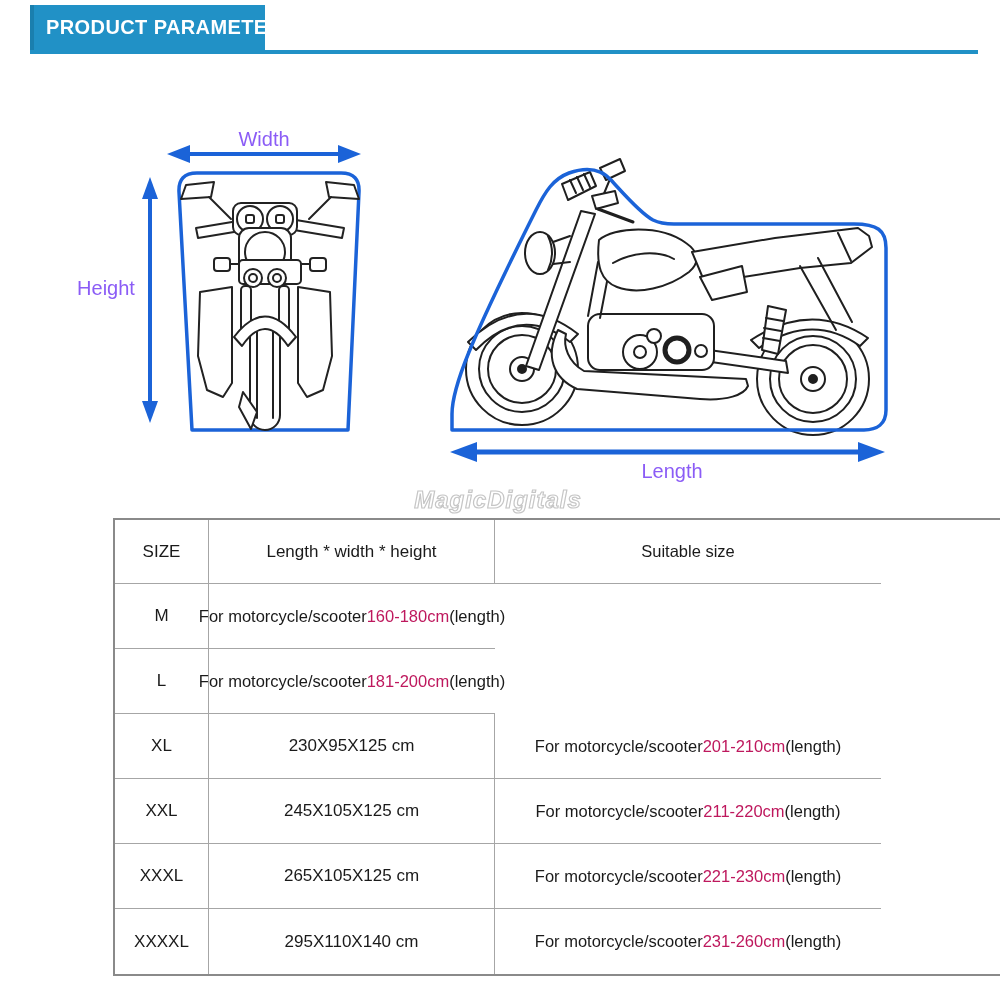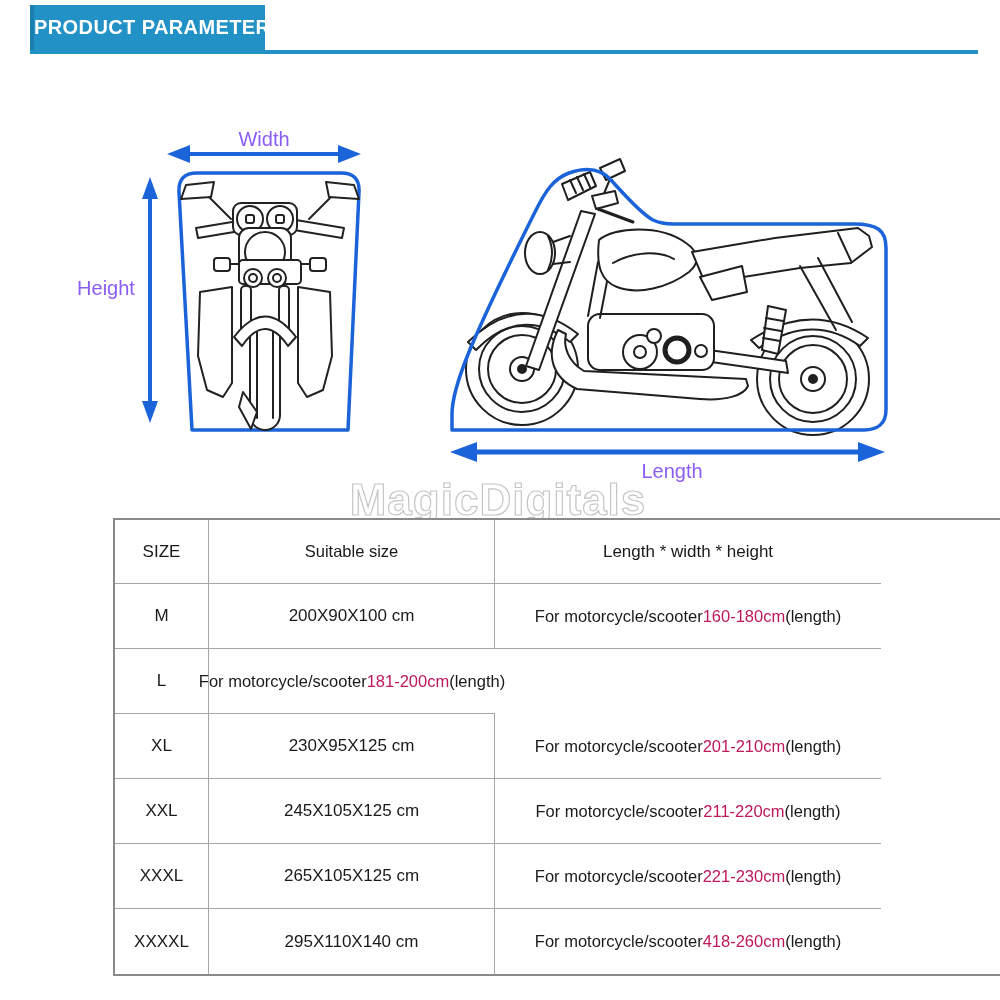"PRODUCT PARAMETERS" .banner-label { padding-left: none -> 12px }
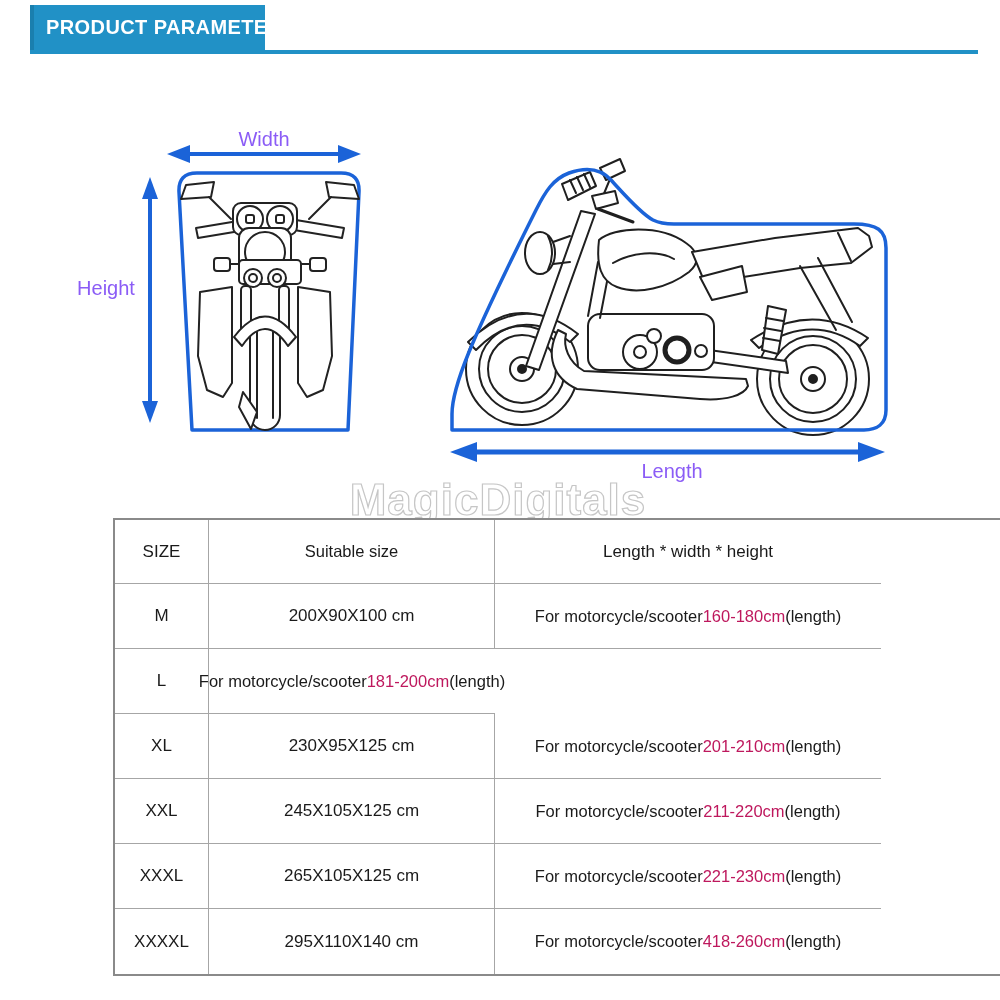"MagicDigitals" .watermark { font-size: 44px -> 24px; font-style: none -> italic }
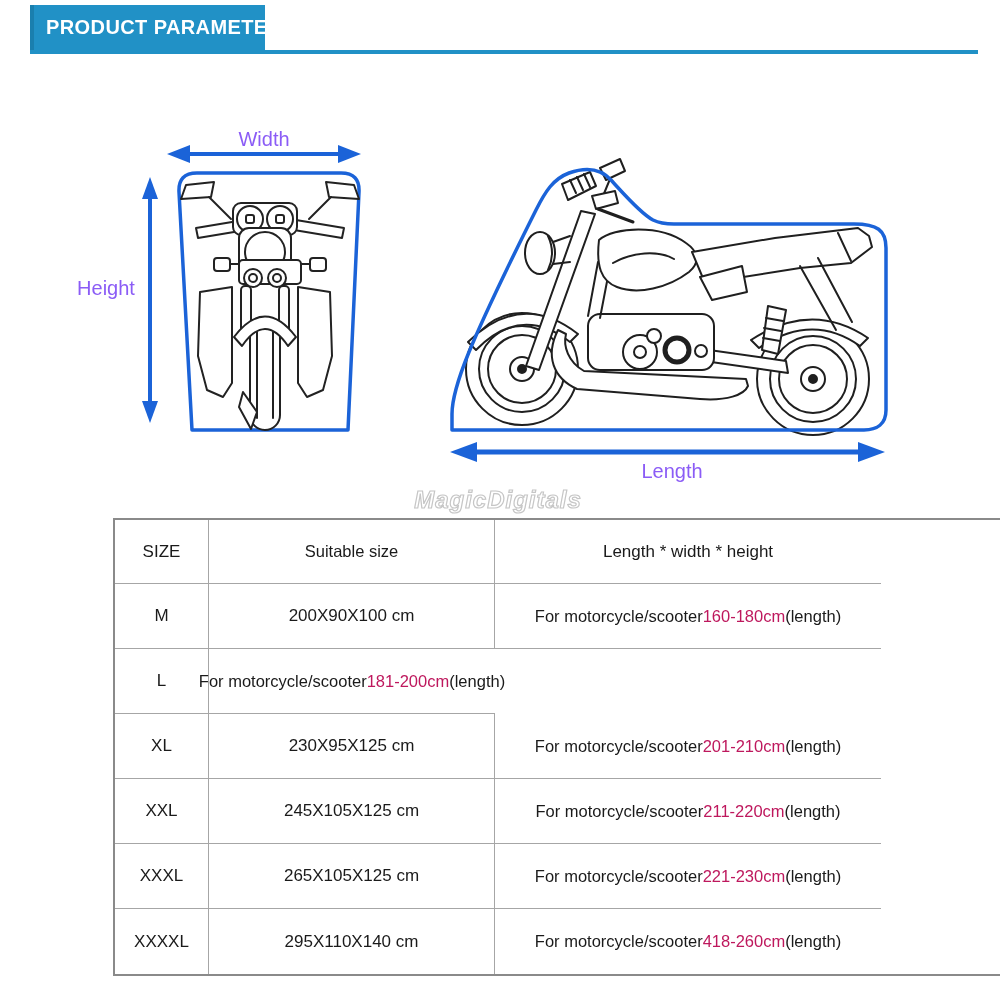"Suitable size" div.tc { order: before "Length * width * height" -> after "Length * width * height" }
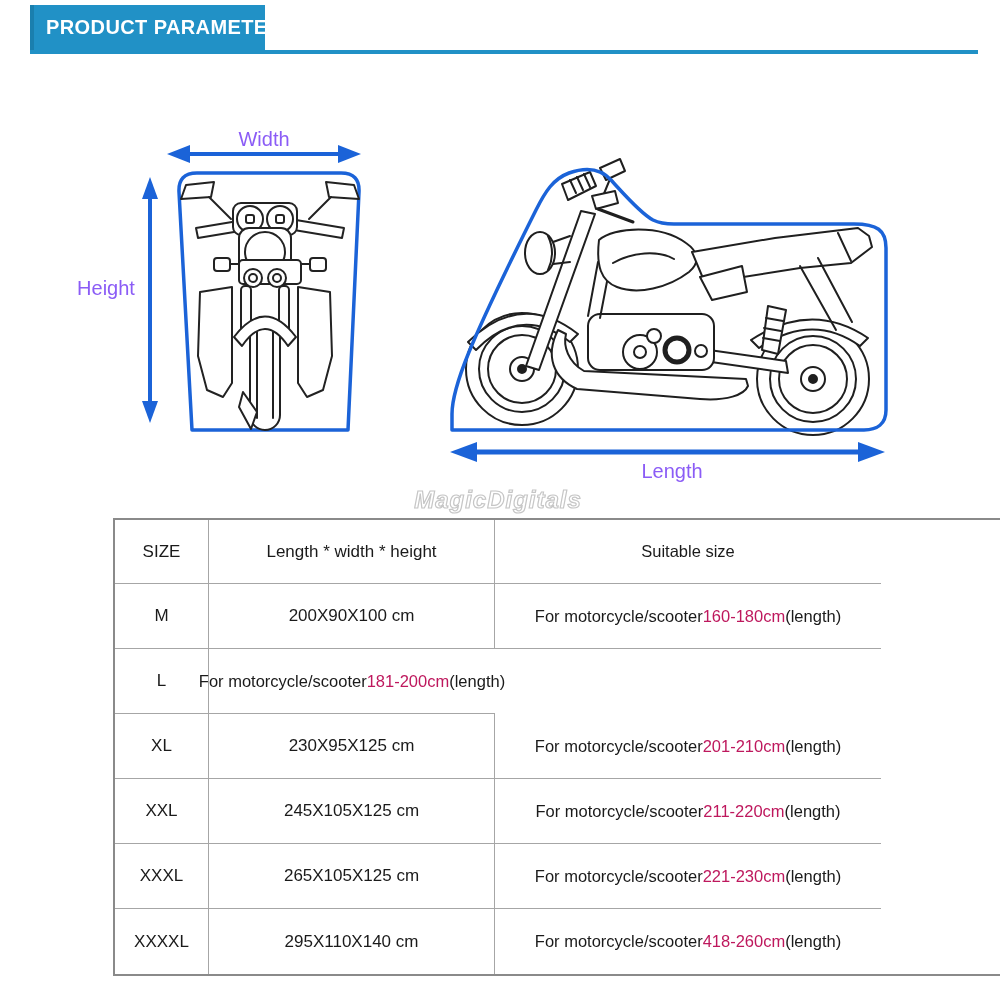"200X90X100 cm" div.tc { html: <div>200X90X100 cm</div> -> none }
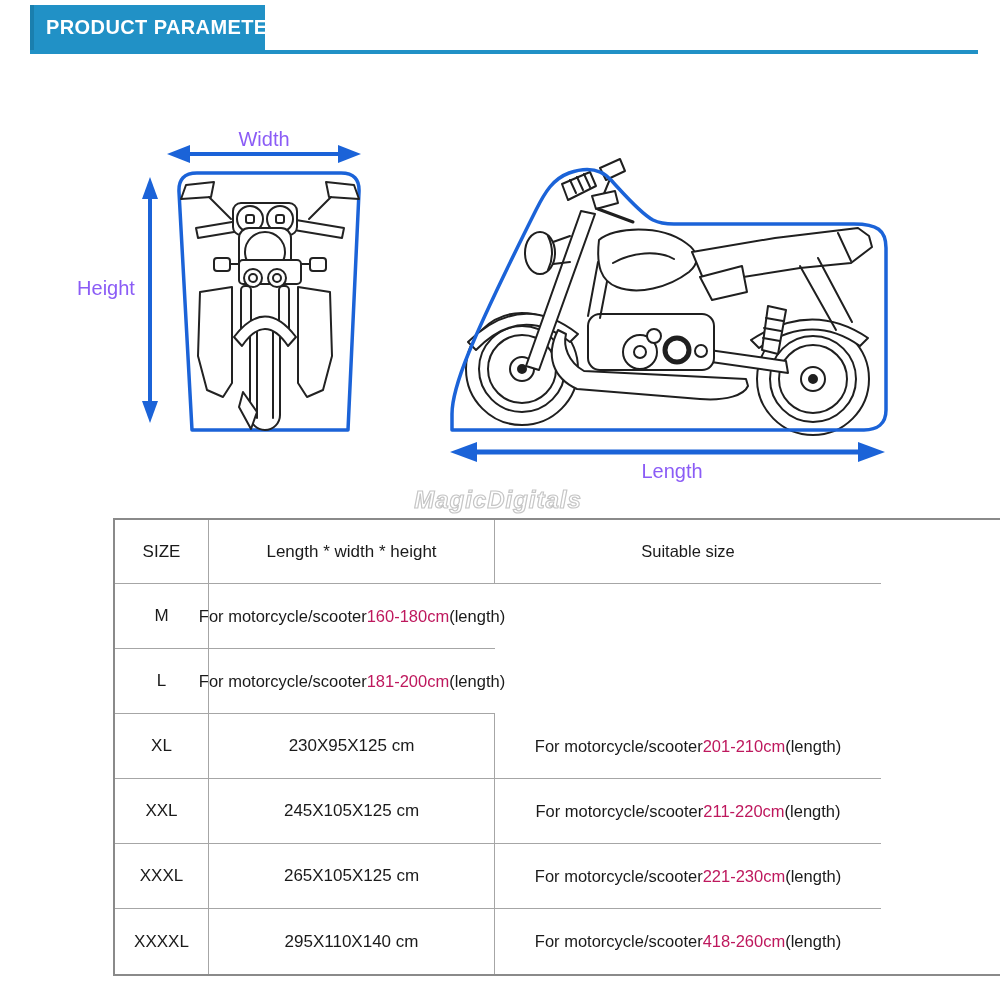"418-260cm" span.range { text: 418-260cm -> 231-260cm }
